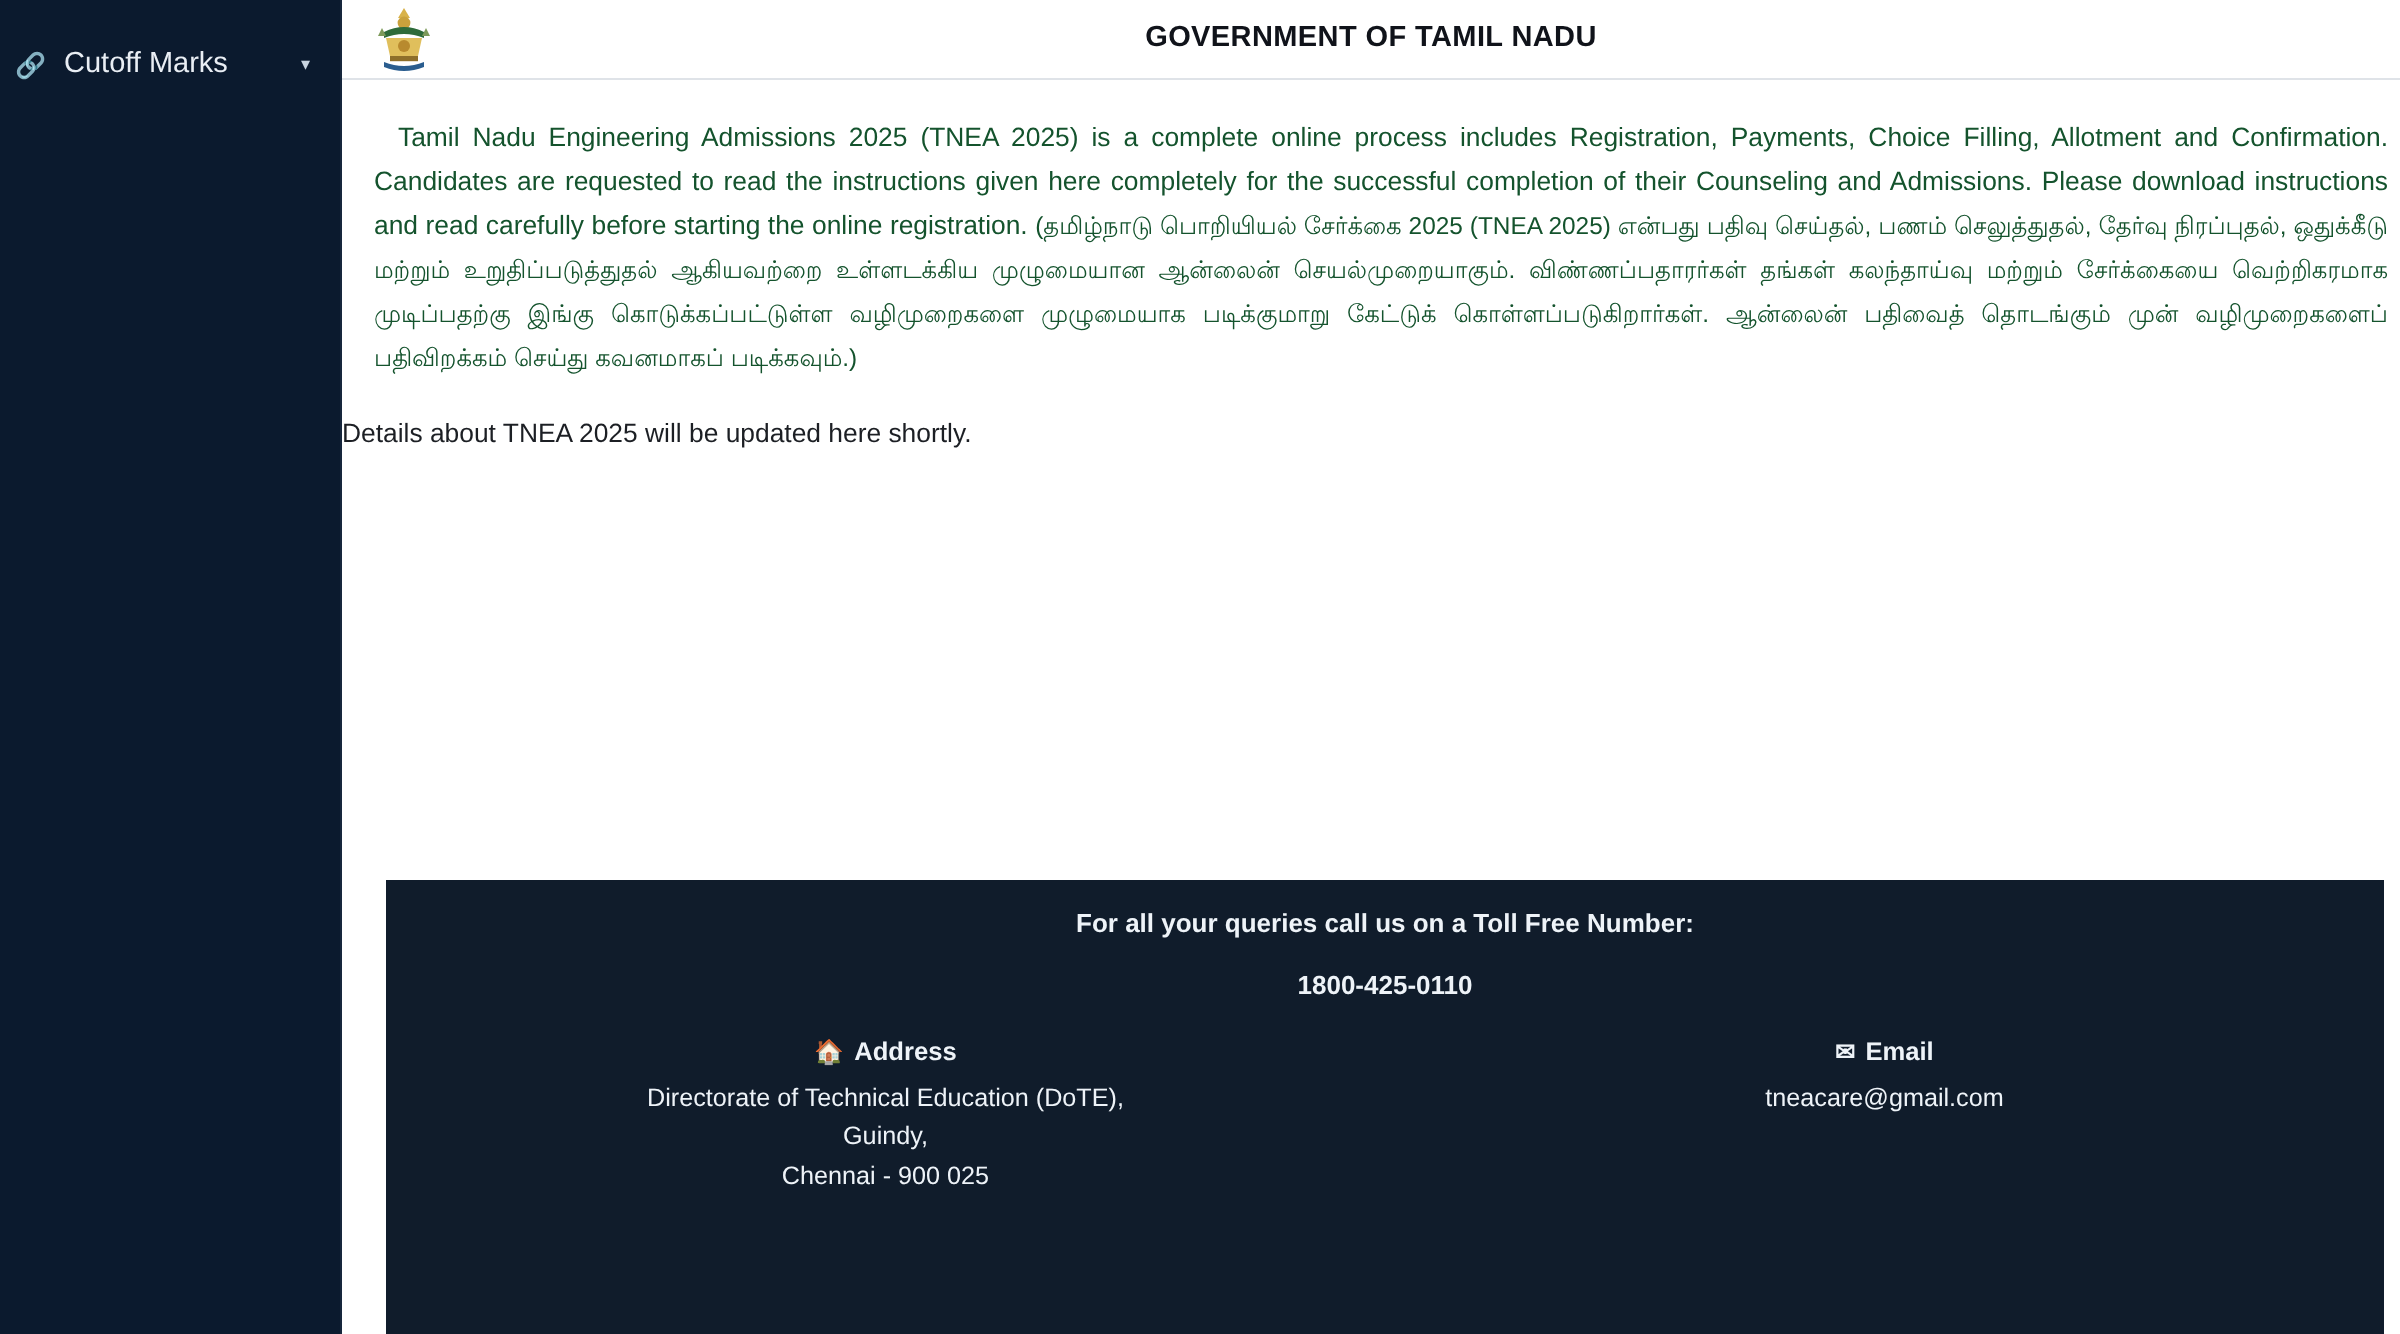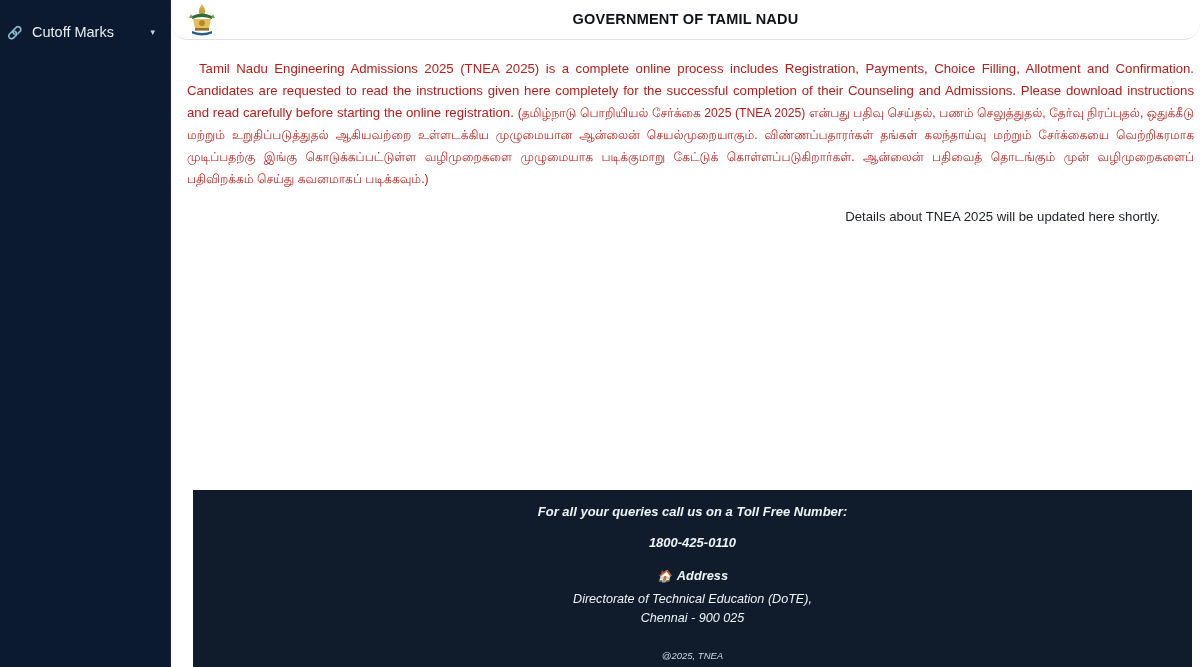"GOVERNMENT OF TAMIL NADU" .header { border-radius: 17px -> none }
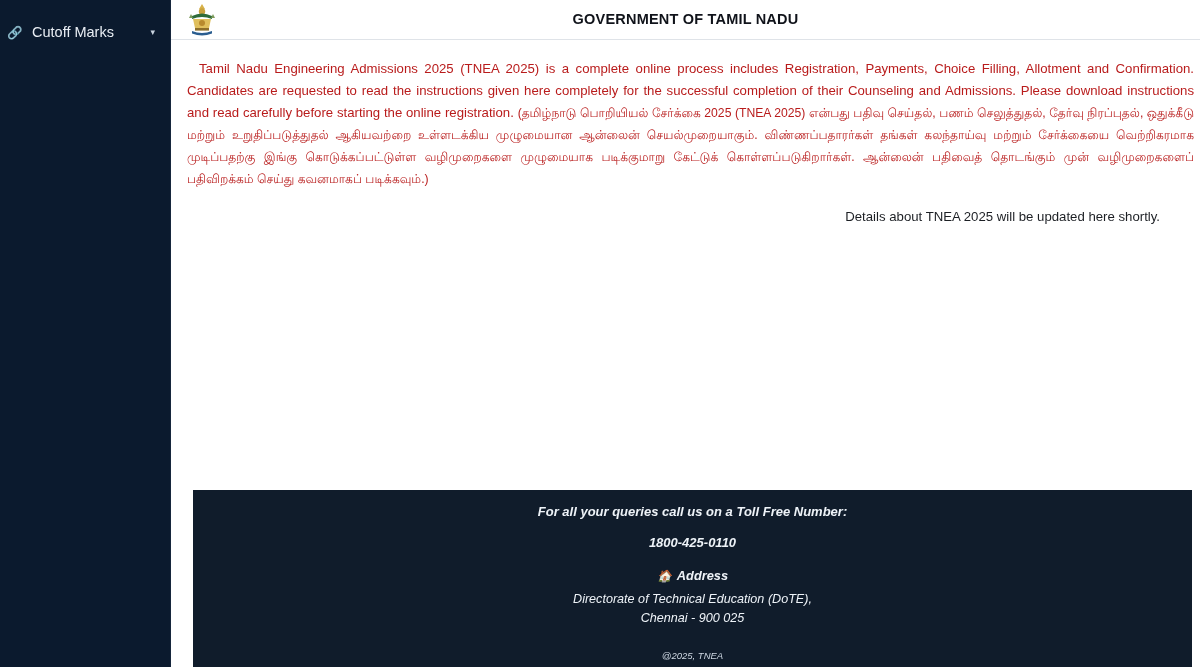"Tamil Nadu Engineering Admissions 2025" .intro-para { color: #b91c1c -> #14532d }
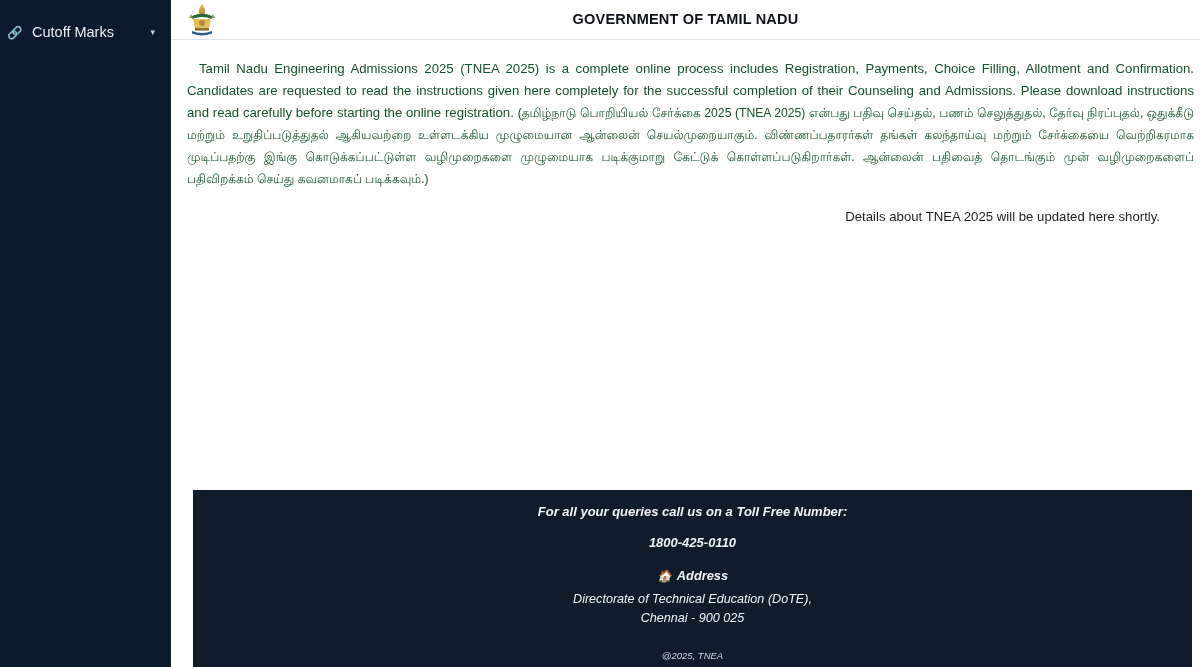"Details about TNEA 2025 will" .shortly-note { padding-right: 40px -> 24px; text-align: right -> left }
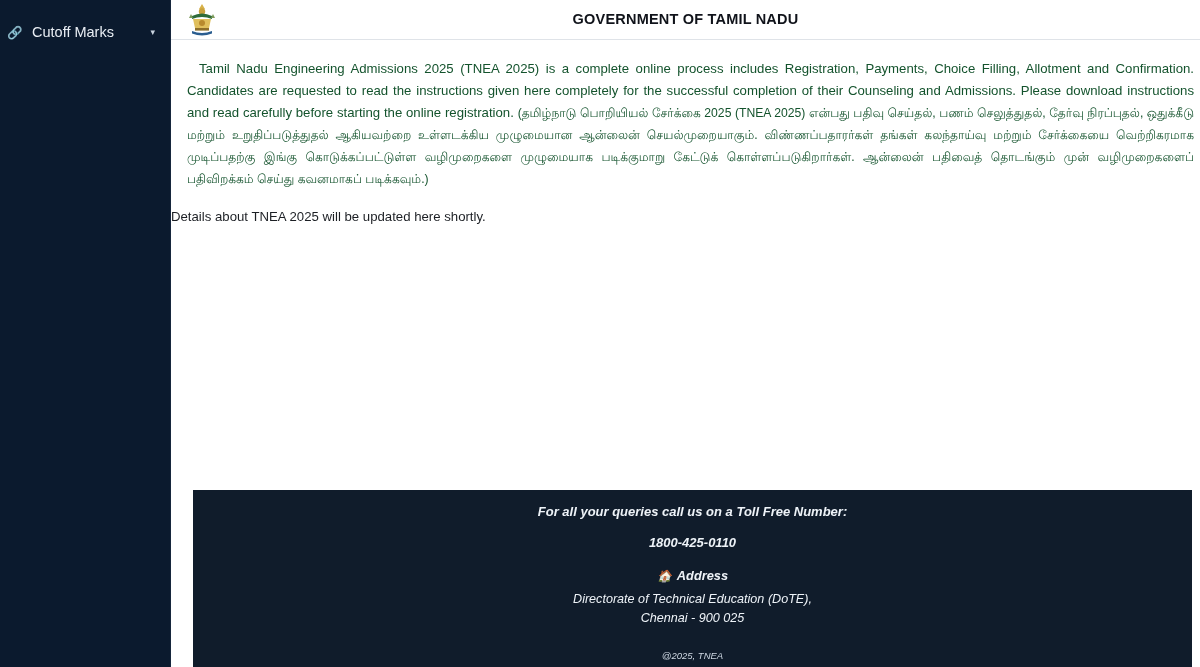"For all your queries call" .footer { font-style: italic -> none; height: 177px -> 227px }
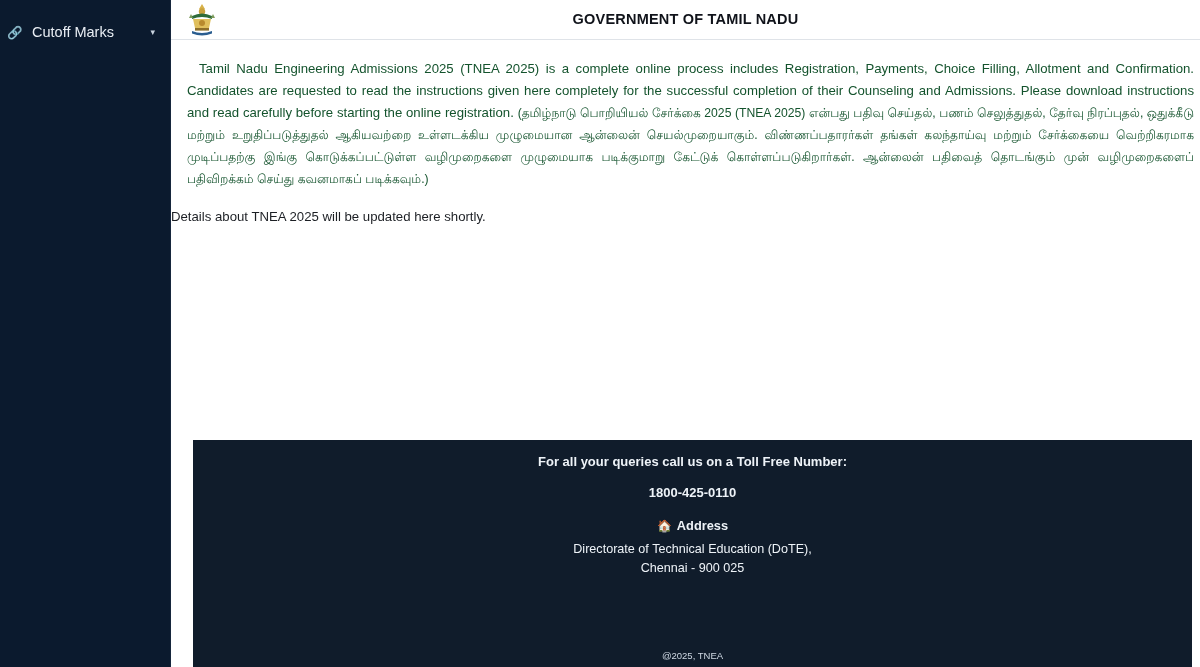"✉ Email" div.footer-col { html: none -> <div> <div> <span>✉</span><span>Email</span> </div> <span>tneacare@gmail.com</span> </div> }
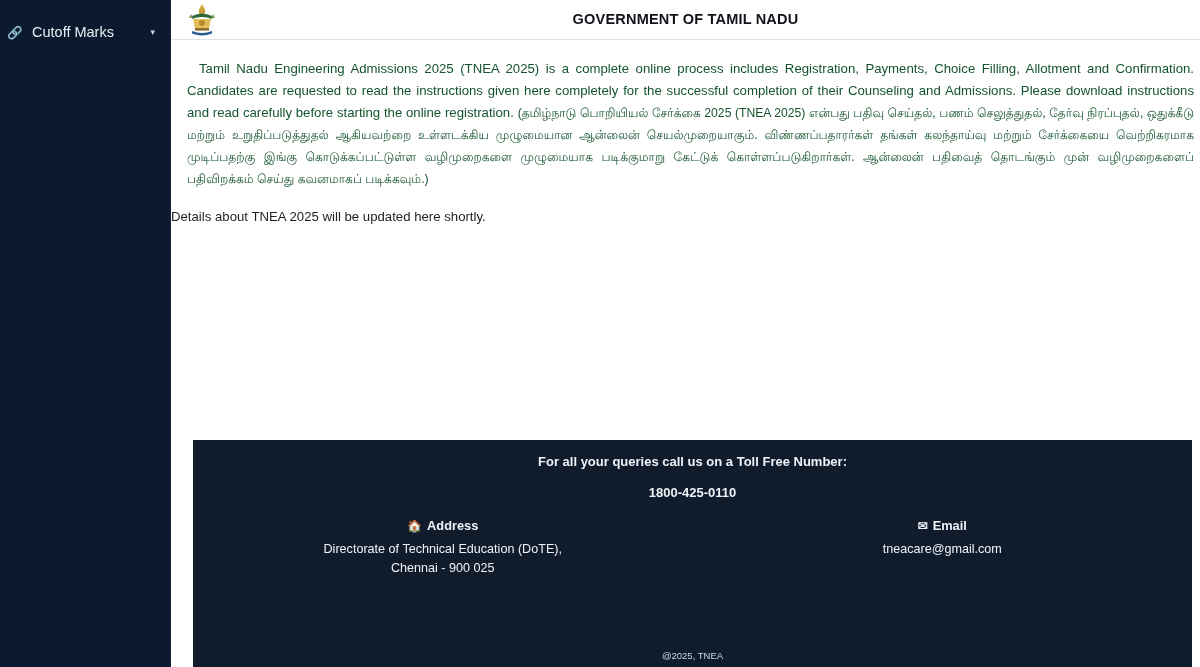"Guindy," span.addr-line { html: none -> <span>Guindy,</span> }
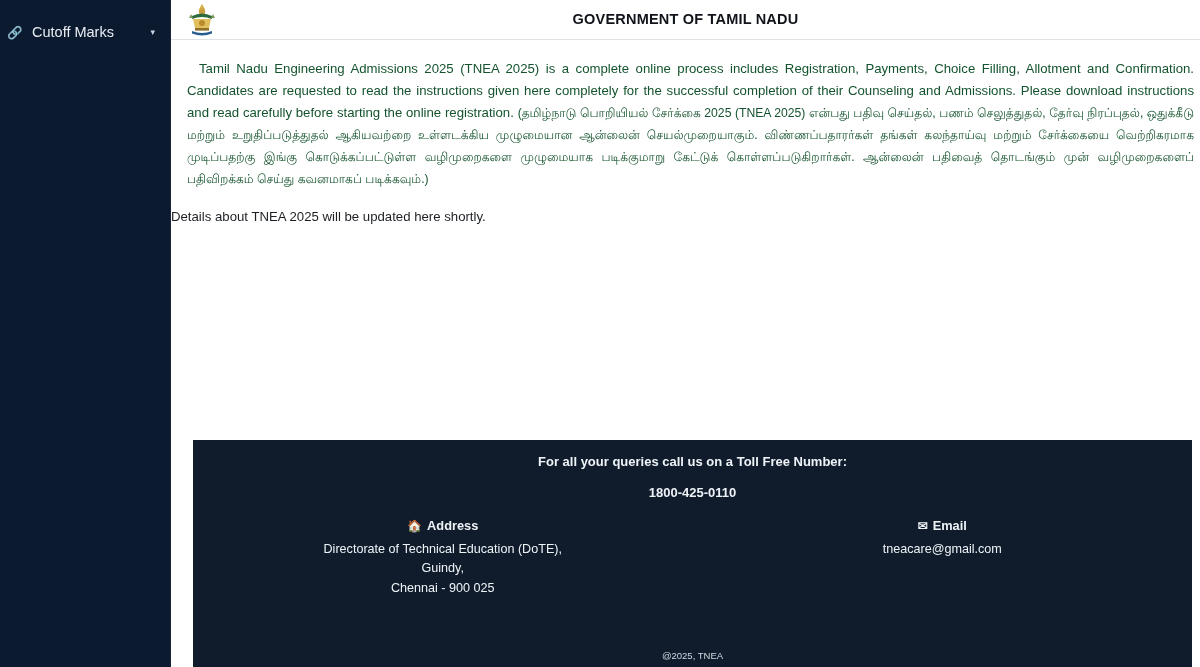"@2025, TNEA" div.copyright { html: <div>@2025, TNEA</div> -> none }
